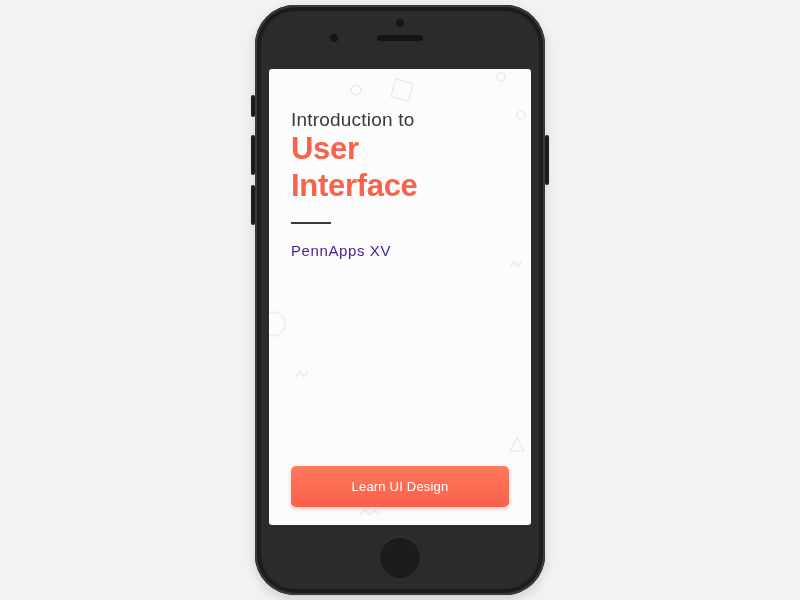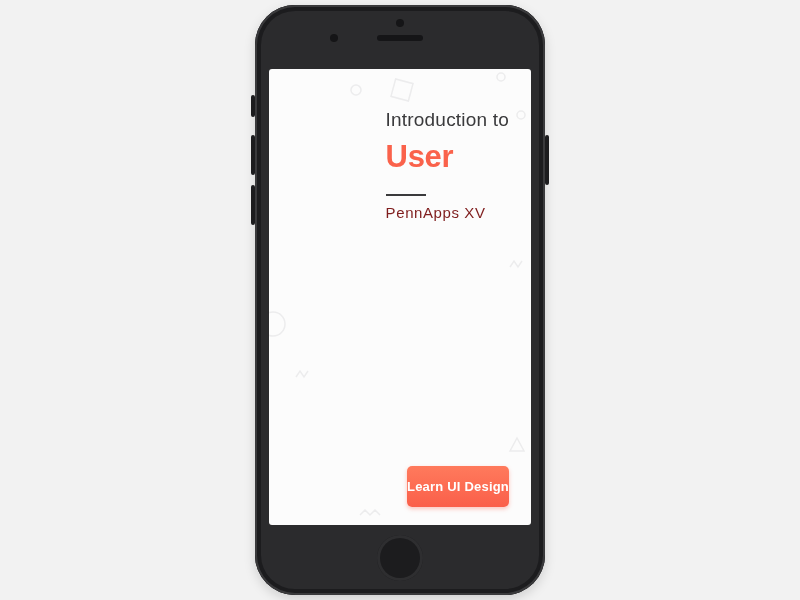"Introduction to" .screen { align-items: flex-end -> none }
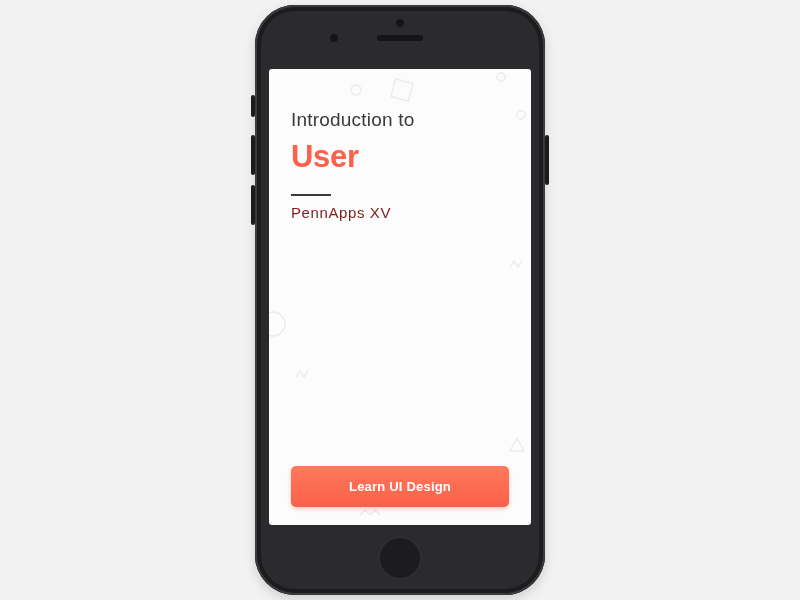"User" .headline { margin-top: 8px -> 0 }
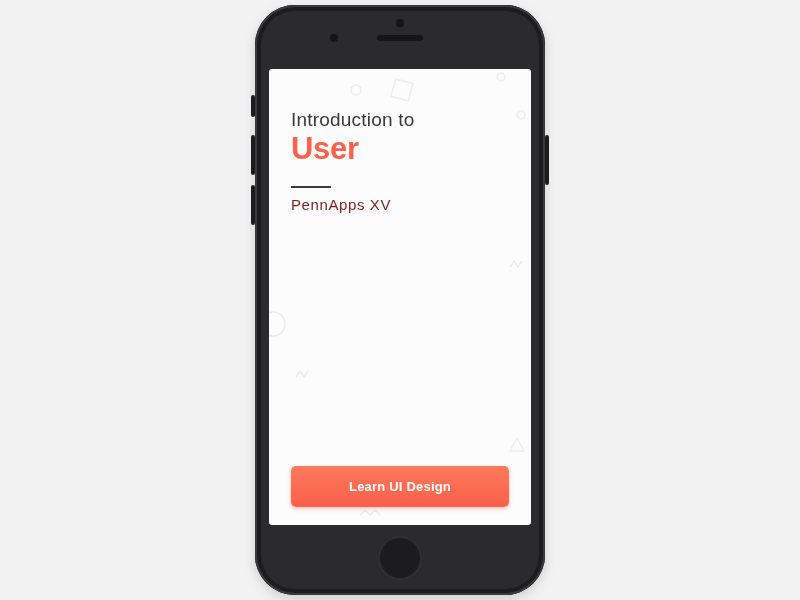"Interface" div { html: none -> <div>Interface</div> }
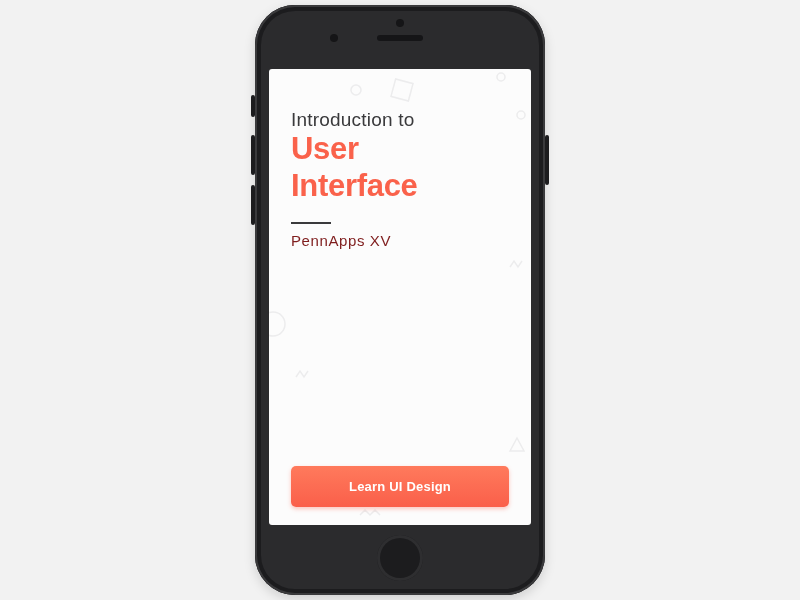"PennApps XV" .subtitle { color: #7f1d1d -> #4c1d95; margin-top: 8px -> 18px }
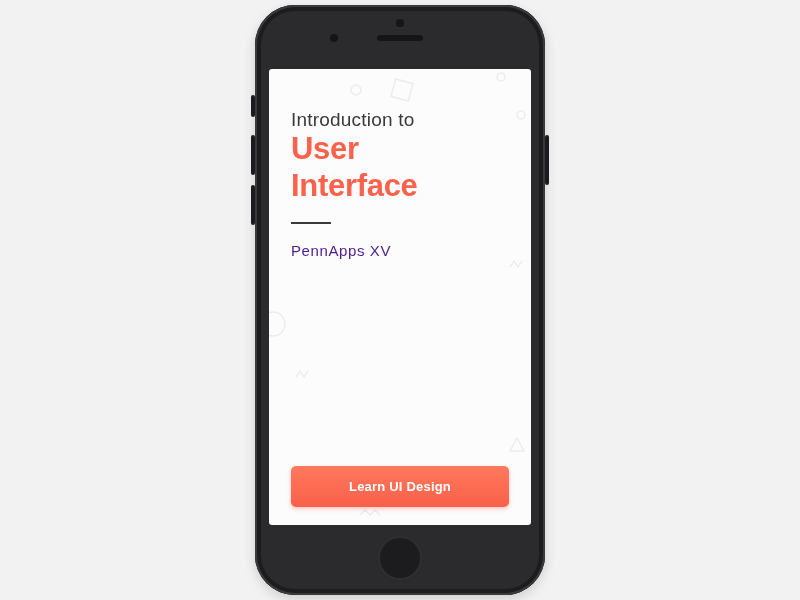"Learn UI Design" .cta-btn { font-weight: 700 -> 400 }
